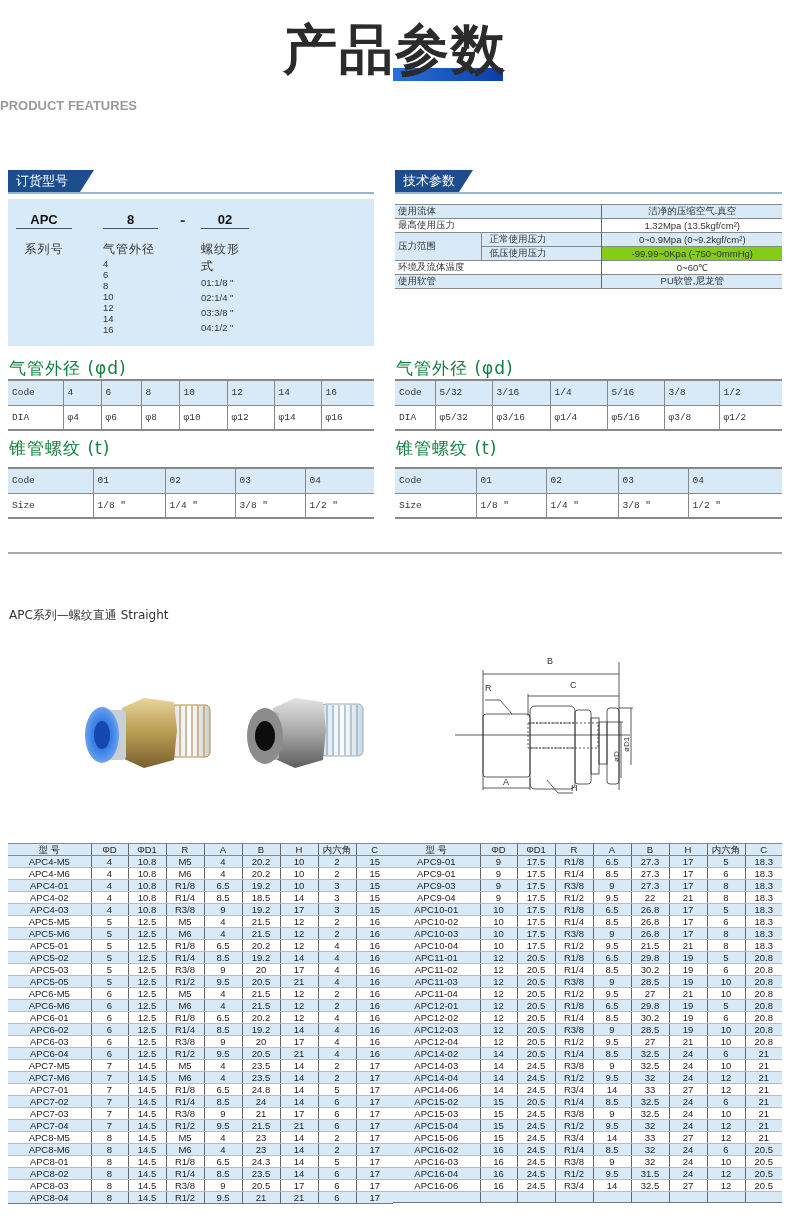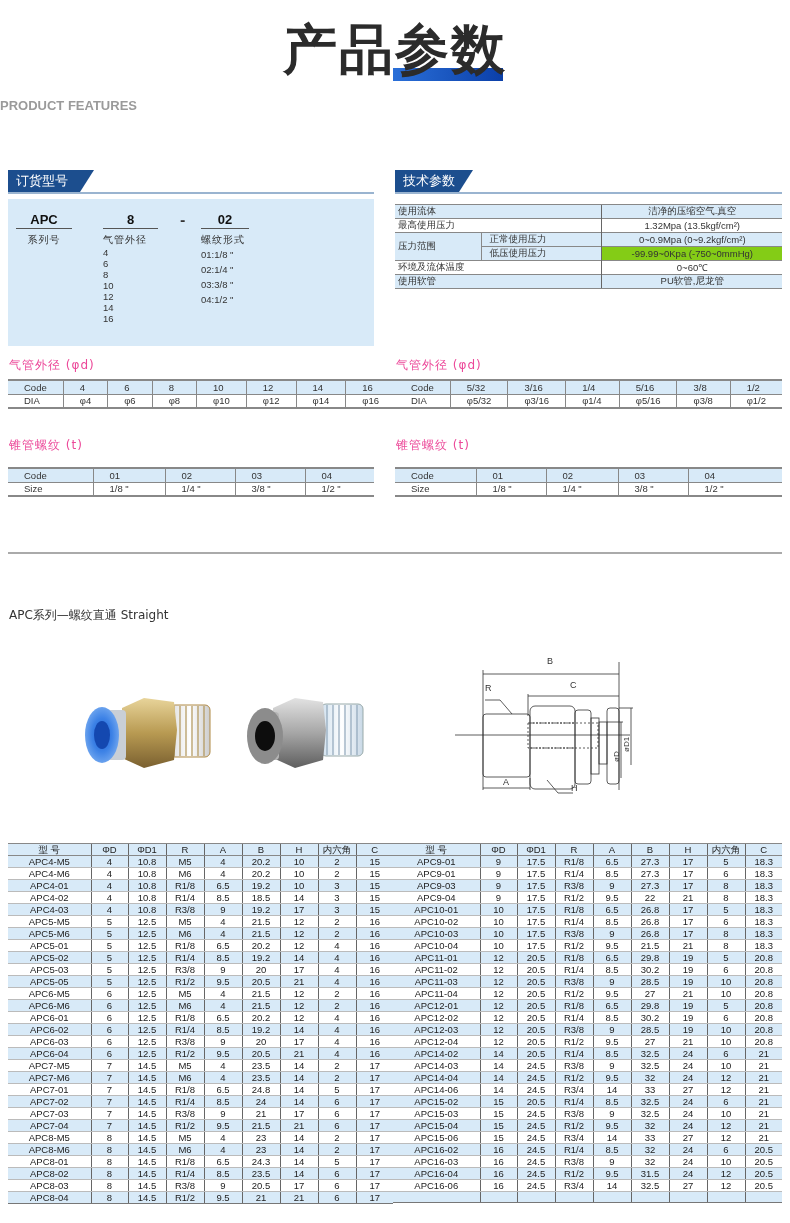"系列号" .ob-label { font-size: 10px -> 12px; margin-top: 4px -> 12px }
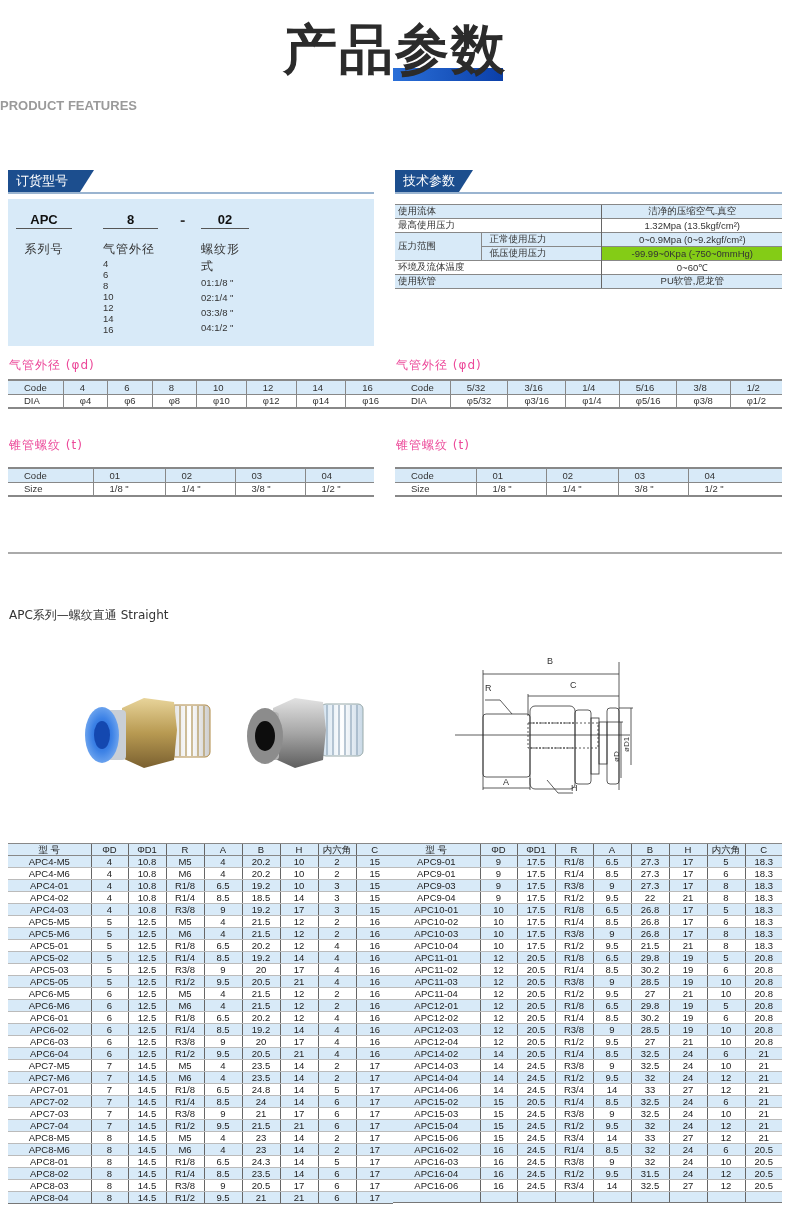"气管外径 (φd)" .sub-title { color: #ec4899 -> #15803d; font-size: 12px -> 17px }
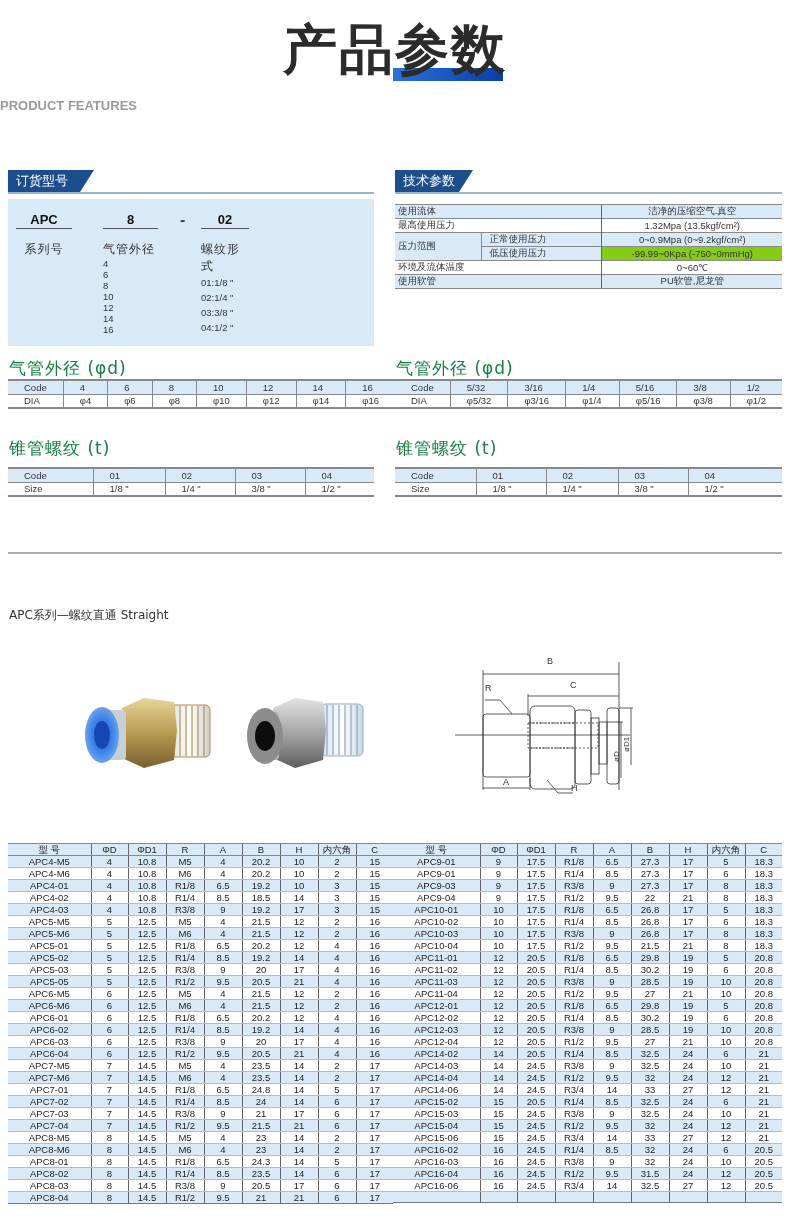"Code" .small-tbl td { font-family: none -> Liberation Mono, monospace; height: 14px -> 25px; padding: 0 16px -> 0 4px }
